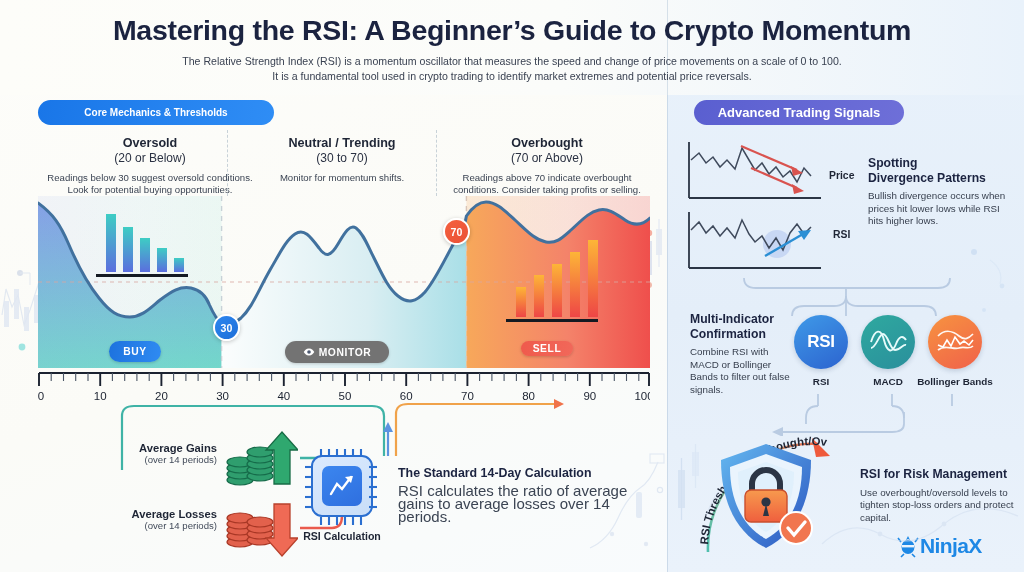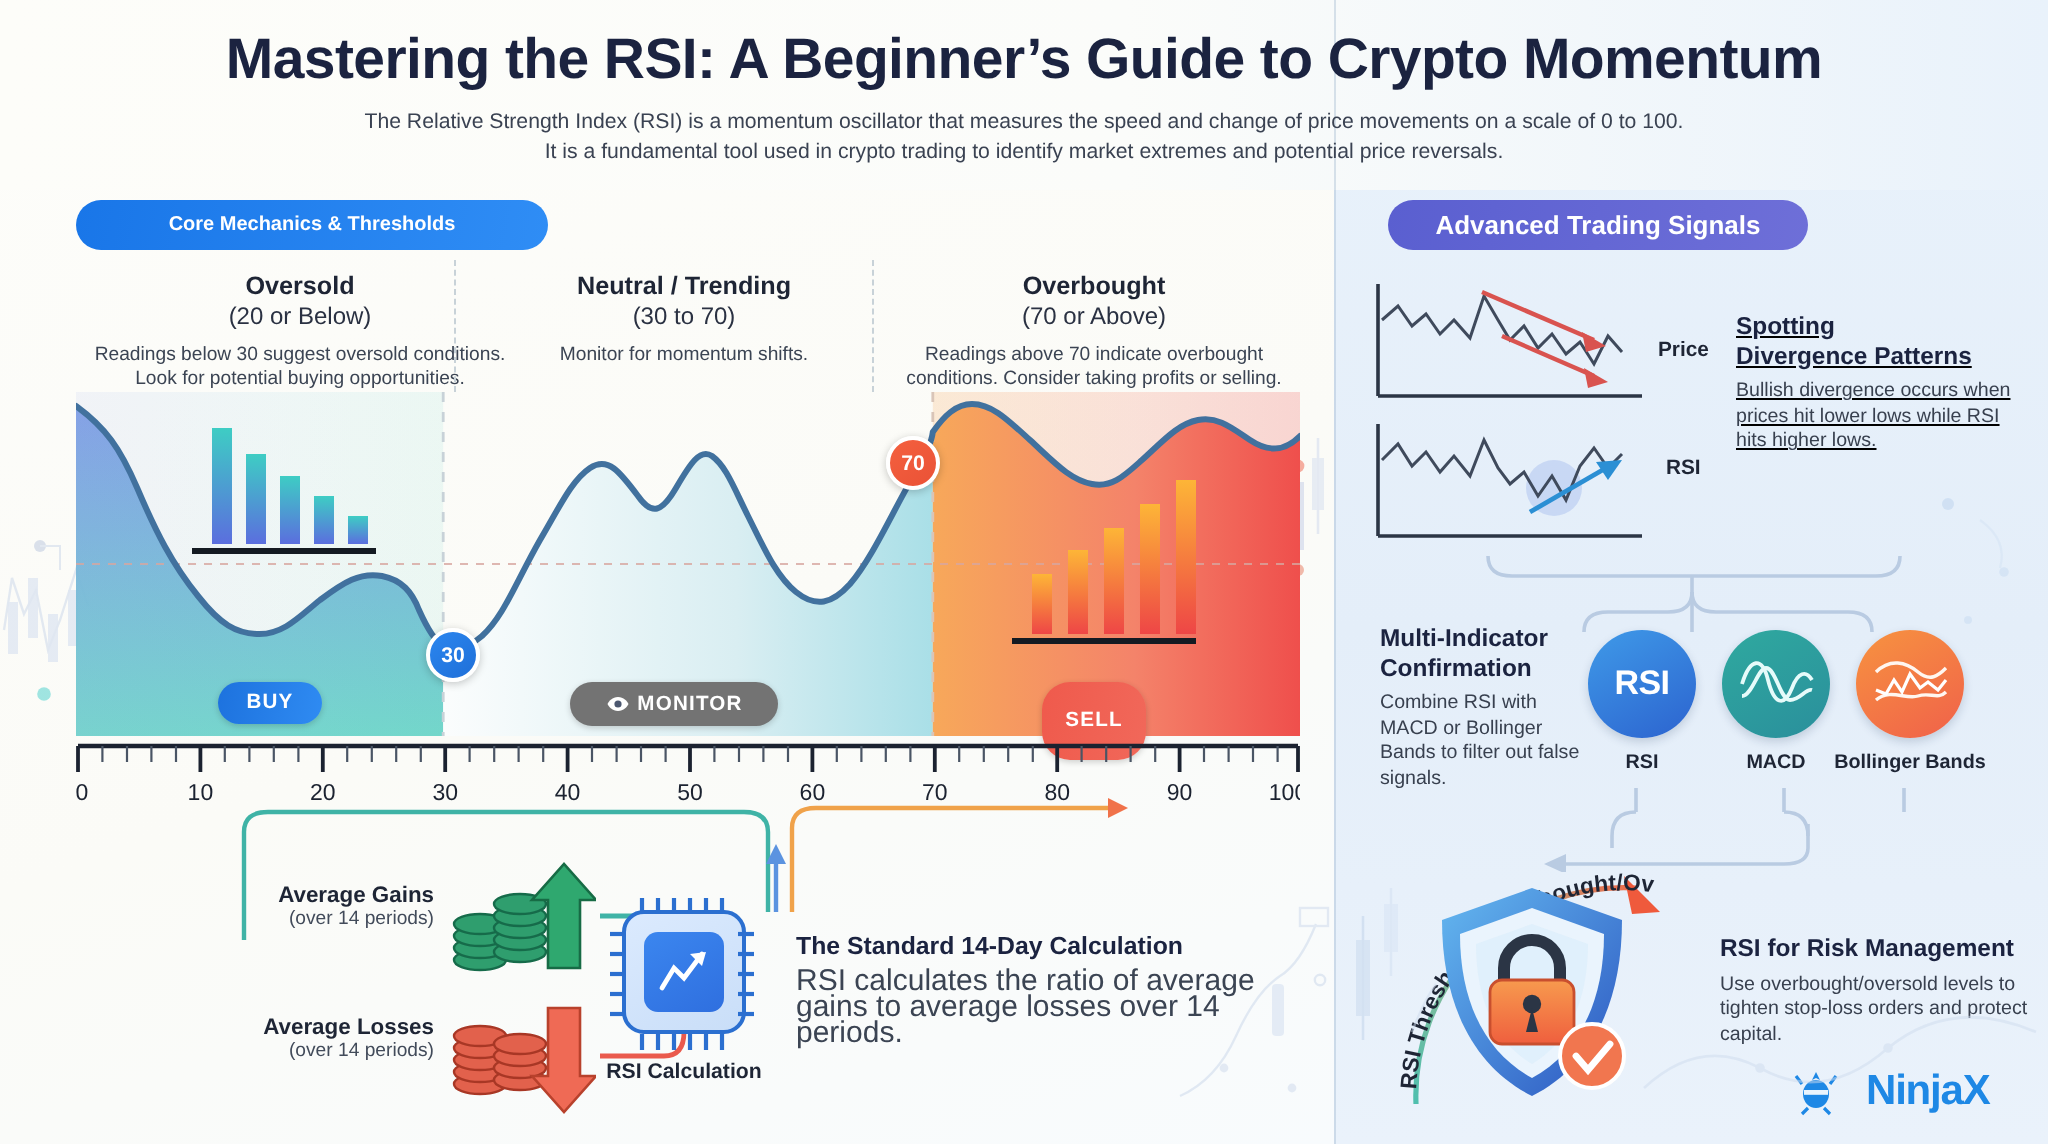"Spotting" .r1 { text-decoration: underline -> none }
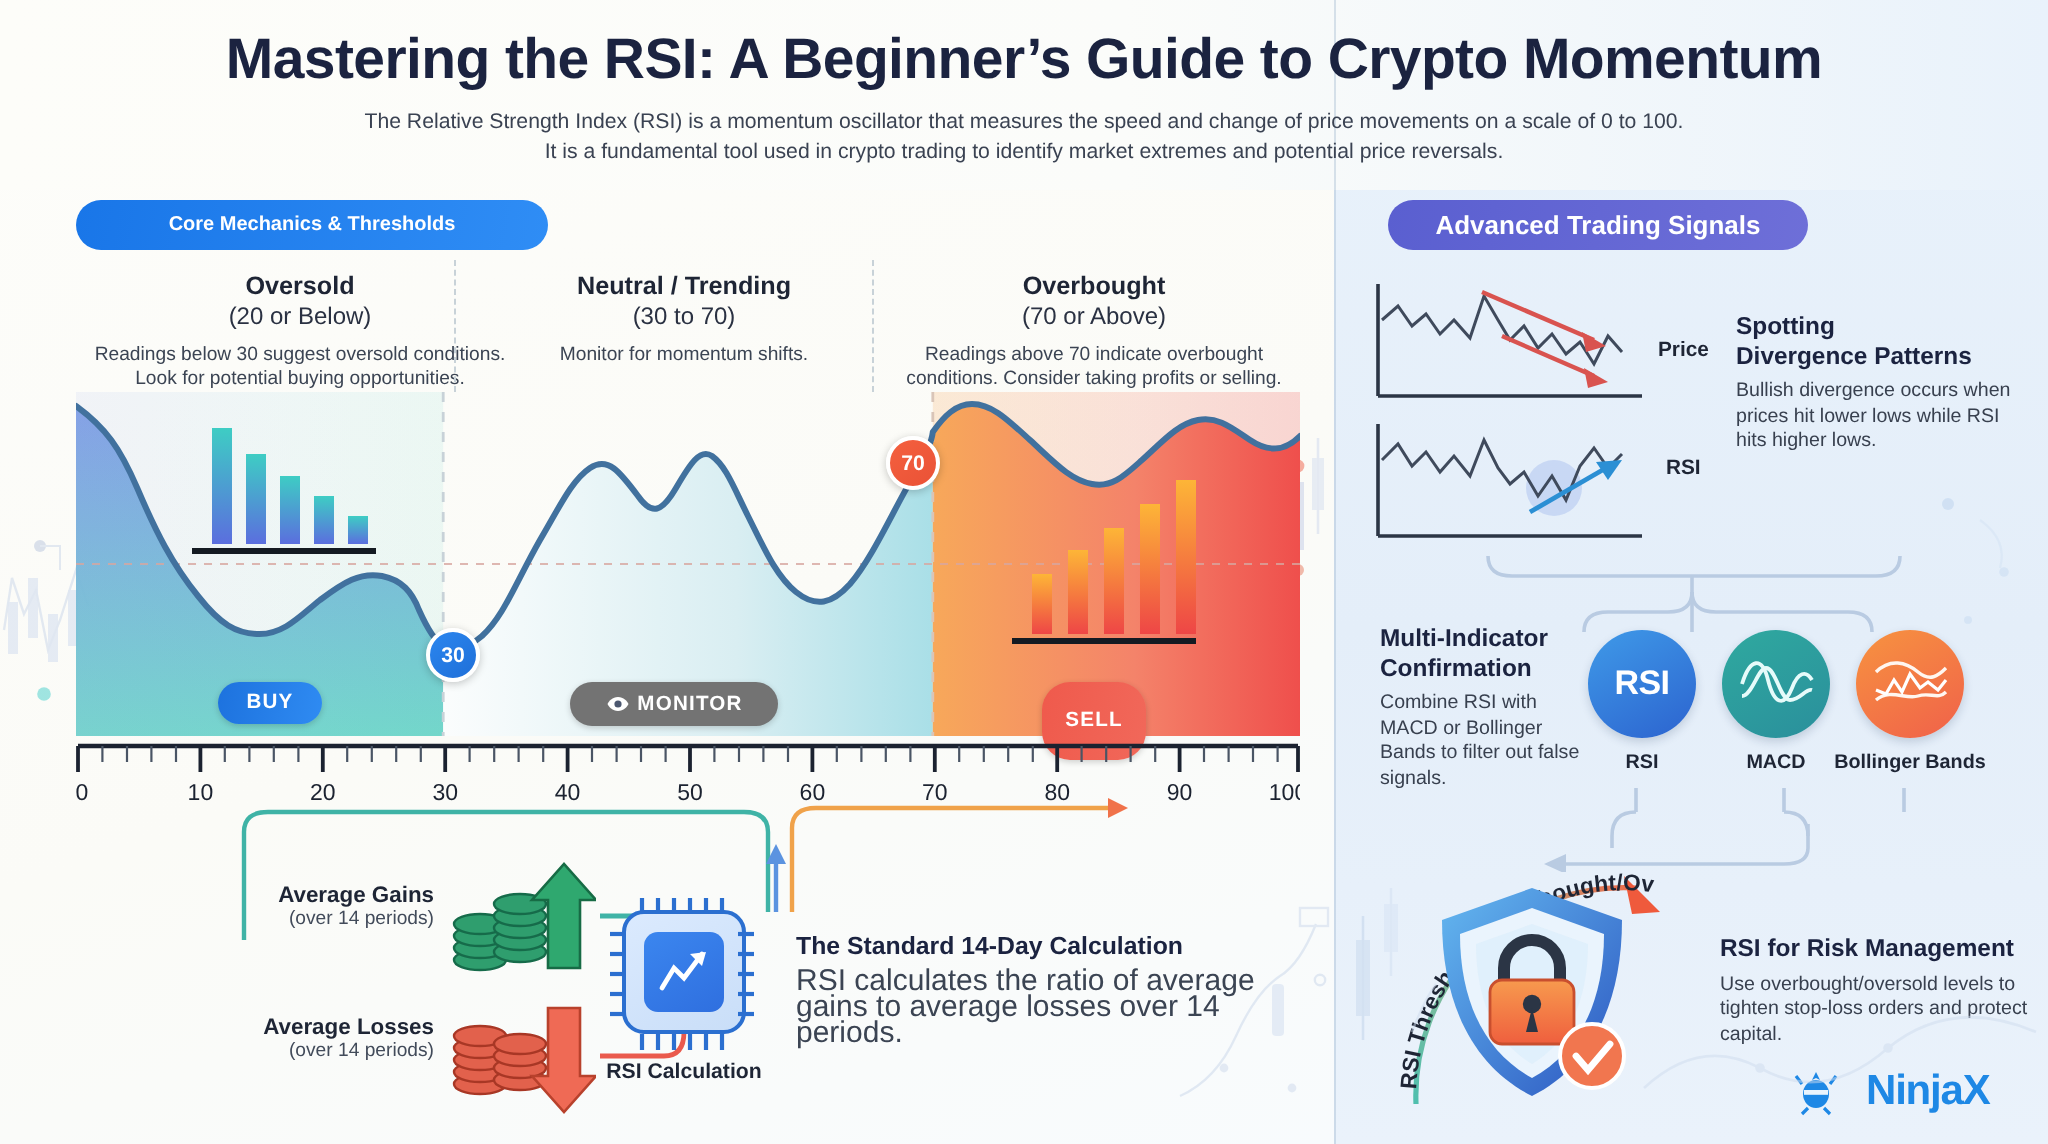"SELL" .cb-sell { height: 39px -> 15px }
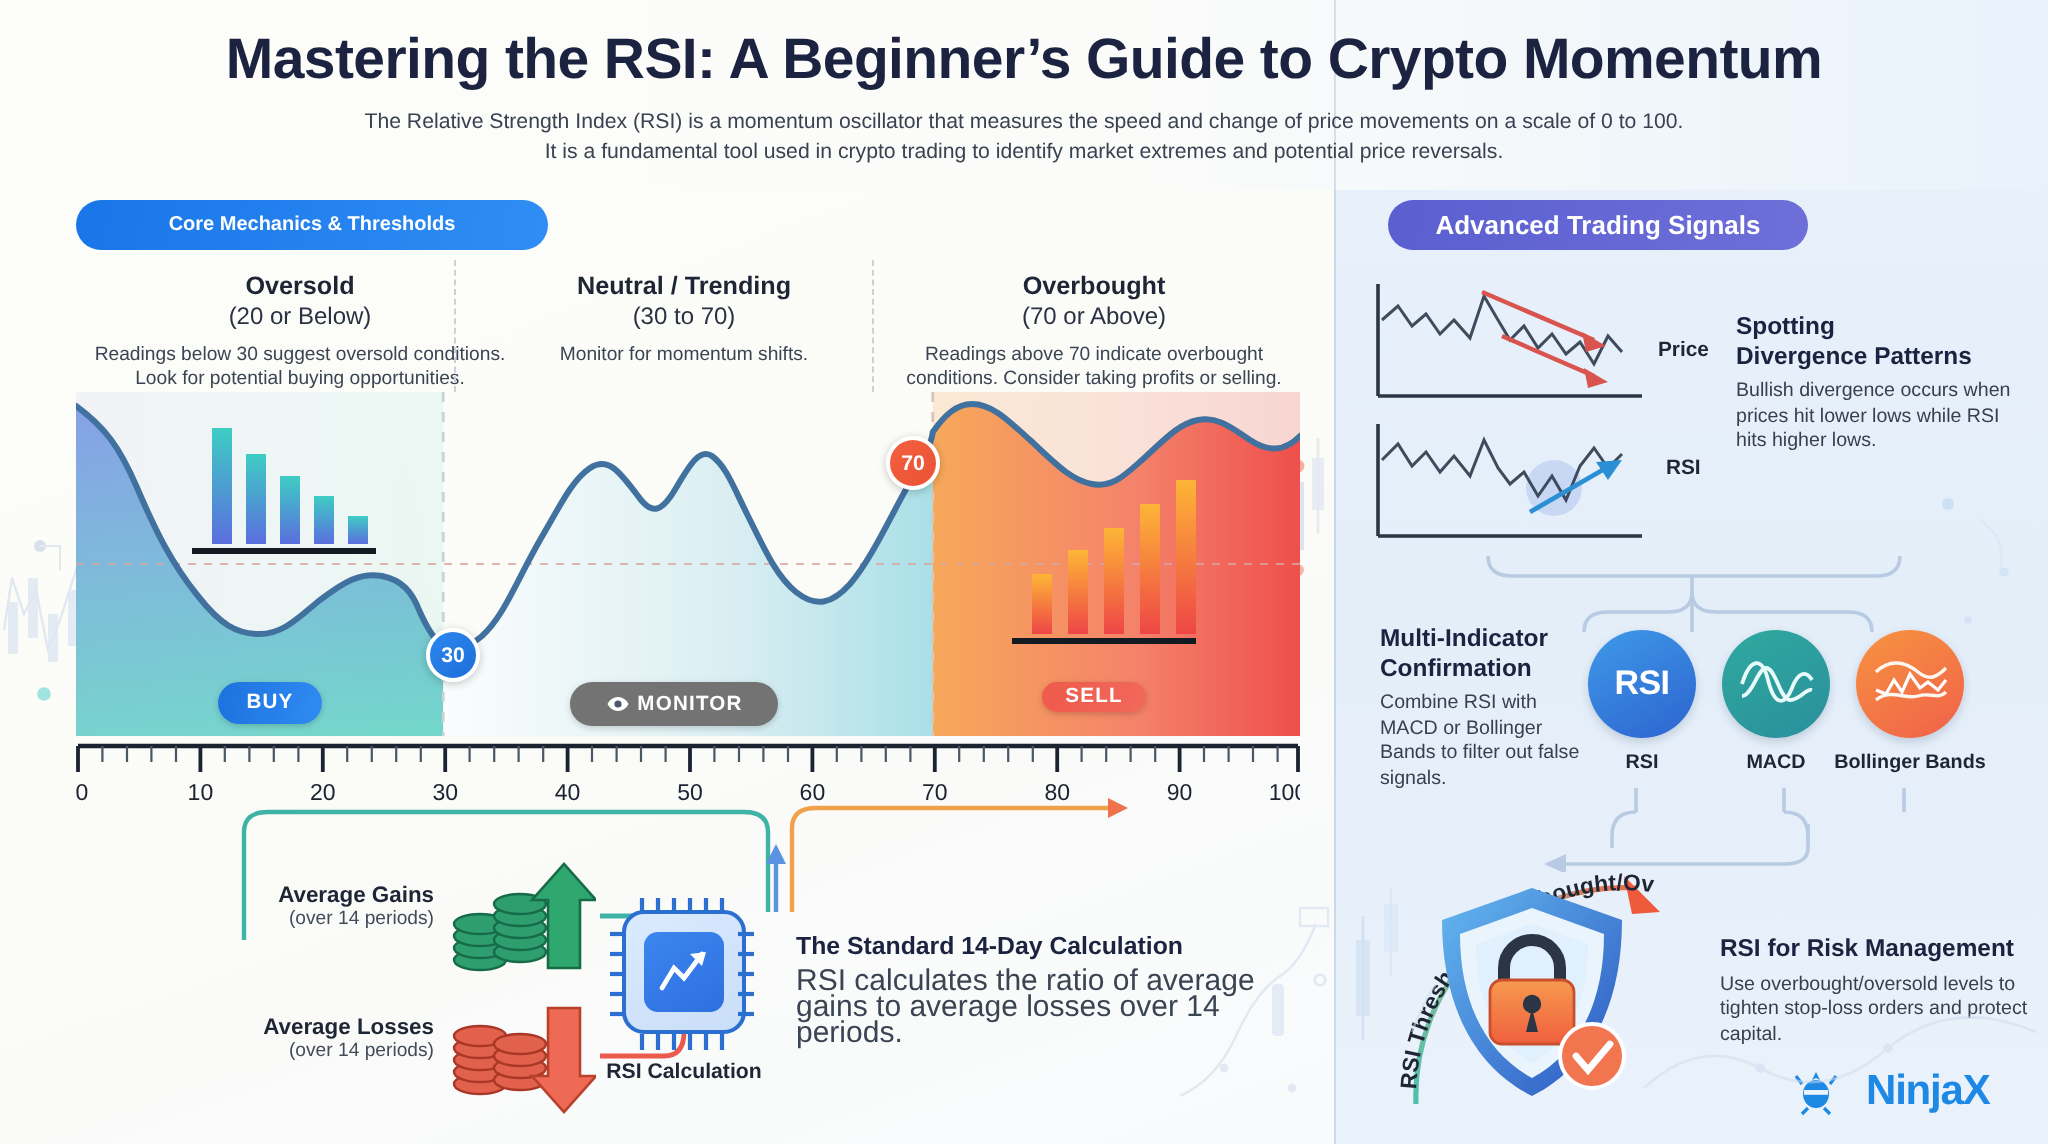"NinjaX" .logo { gap: 13px -> 0 }
